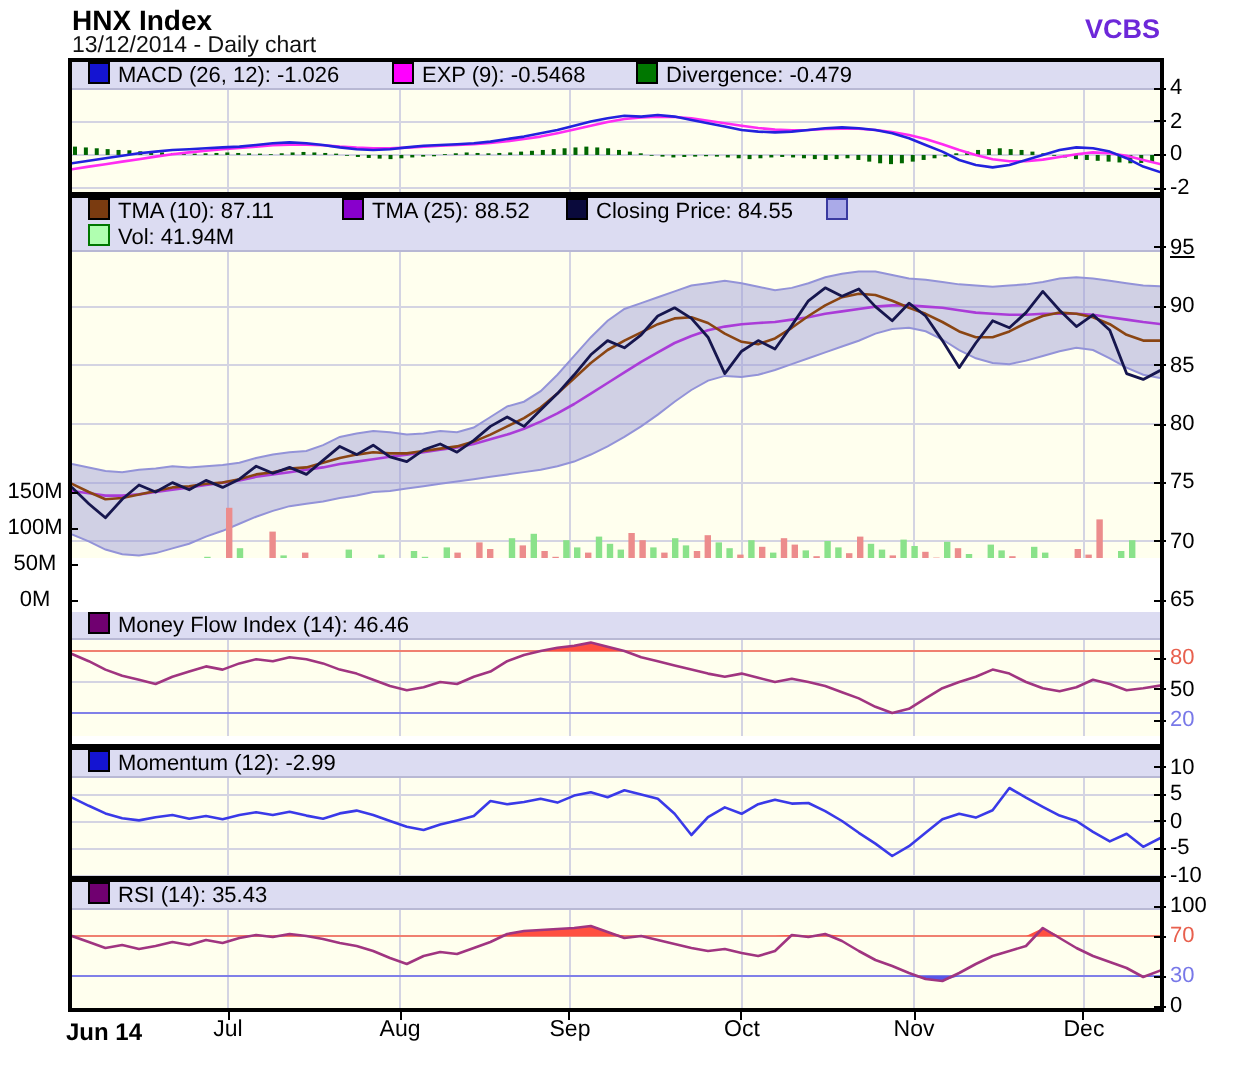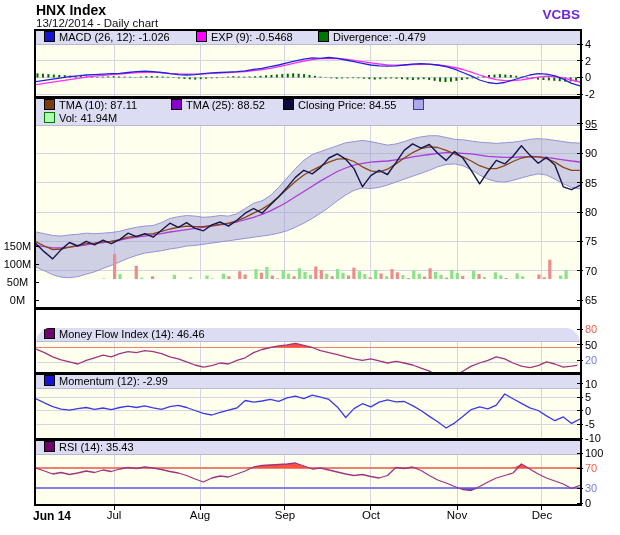"Money Flow Index (14): 46.46" div.panel { border-radius: 15px -> none; height: 44px -> 62px; top: 328px -> 306px }
